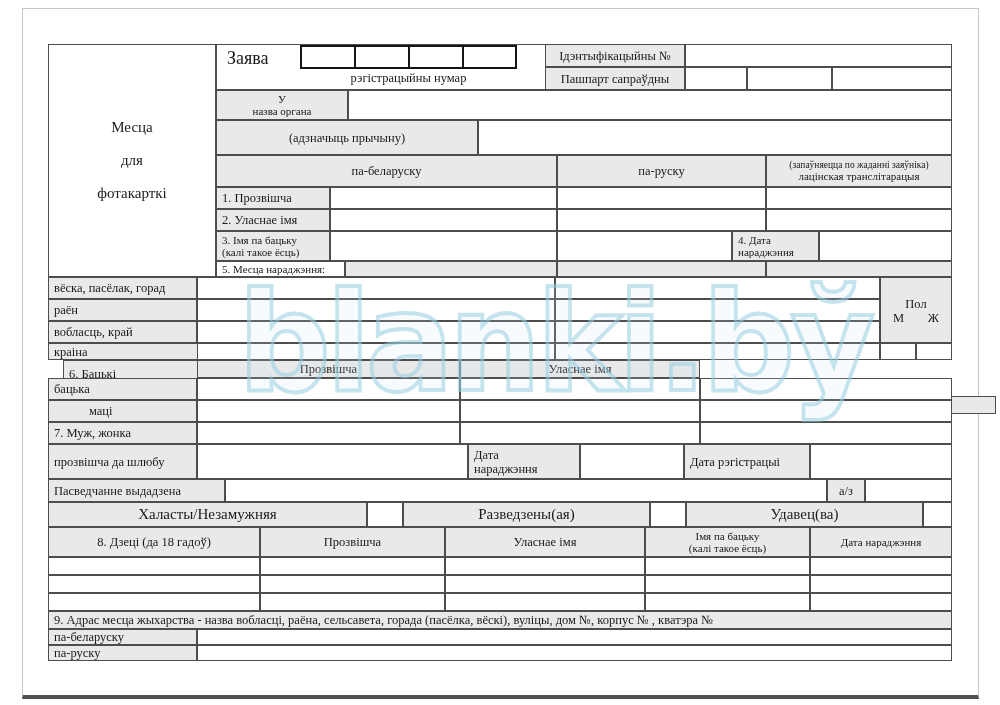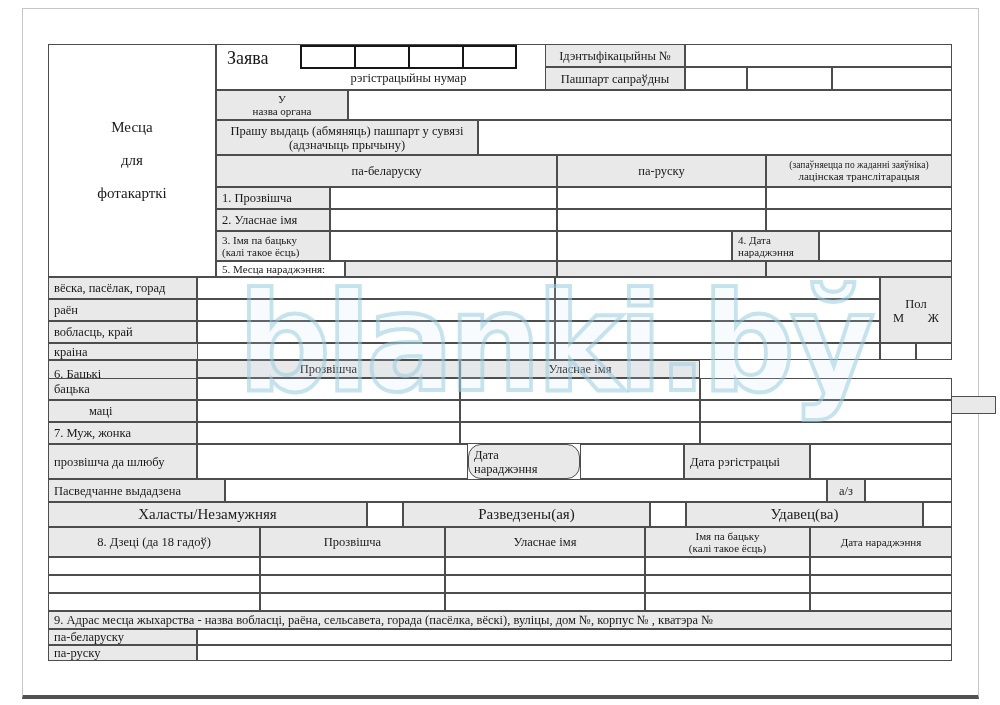"Прашу выдаць (абмяняць) пашпарт у" span { html: <span>Прашу выдаць (абмяняць) пашпарт у сувязі</span> -> none }
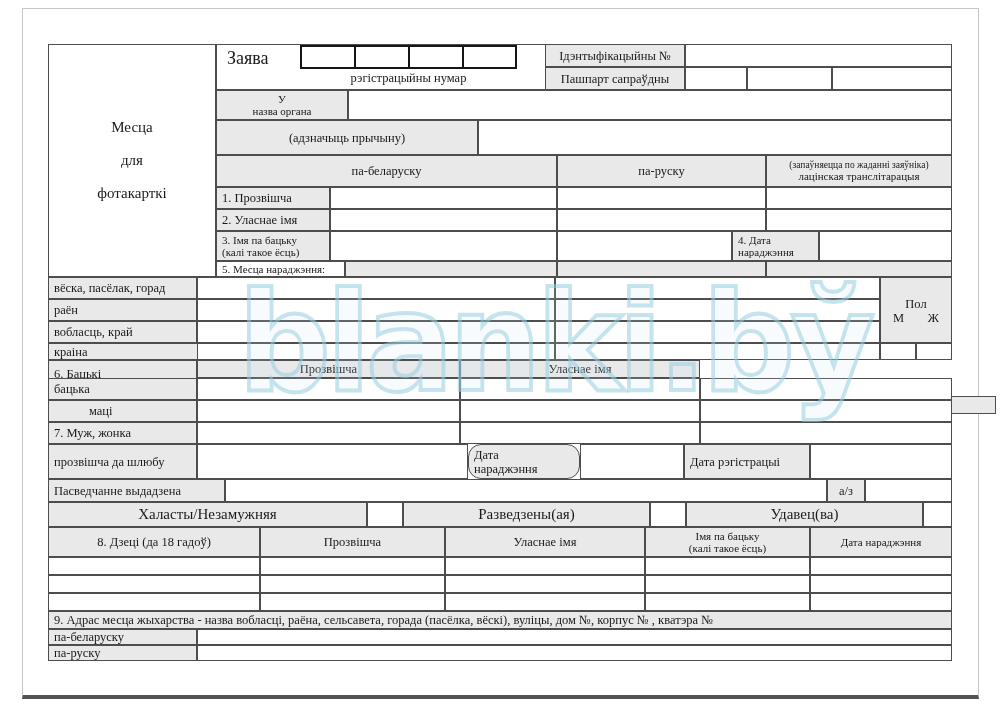"6. Бацькі" div.cell { left: 48px -> 63px }
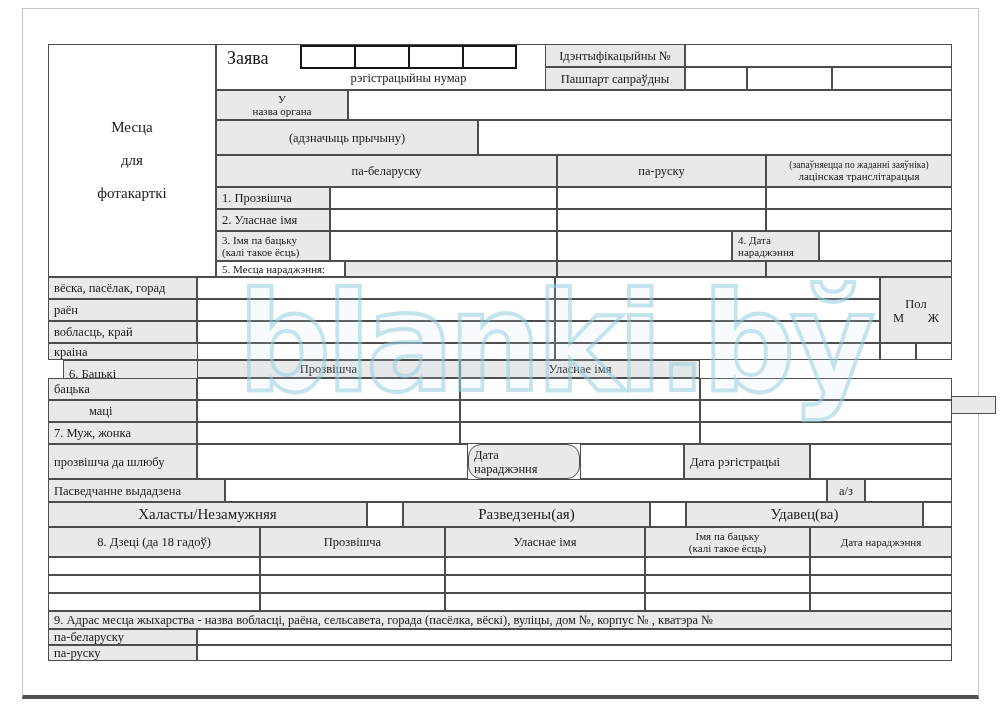"Дата" div.cell { border-radius: 13px -> none }
